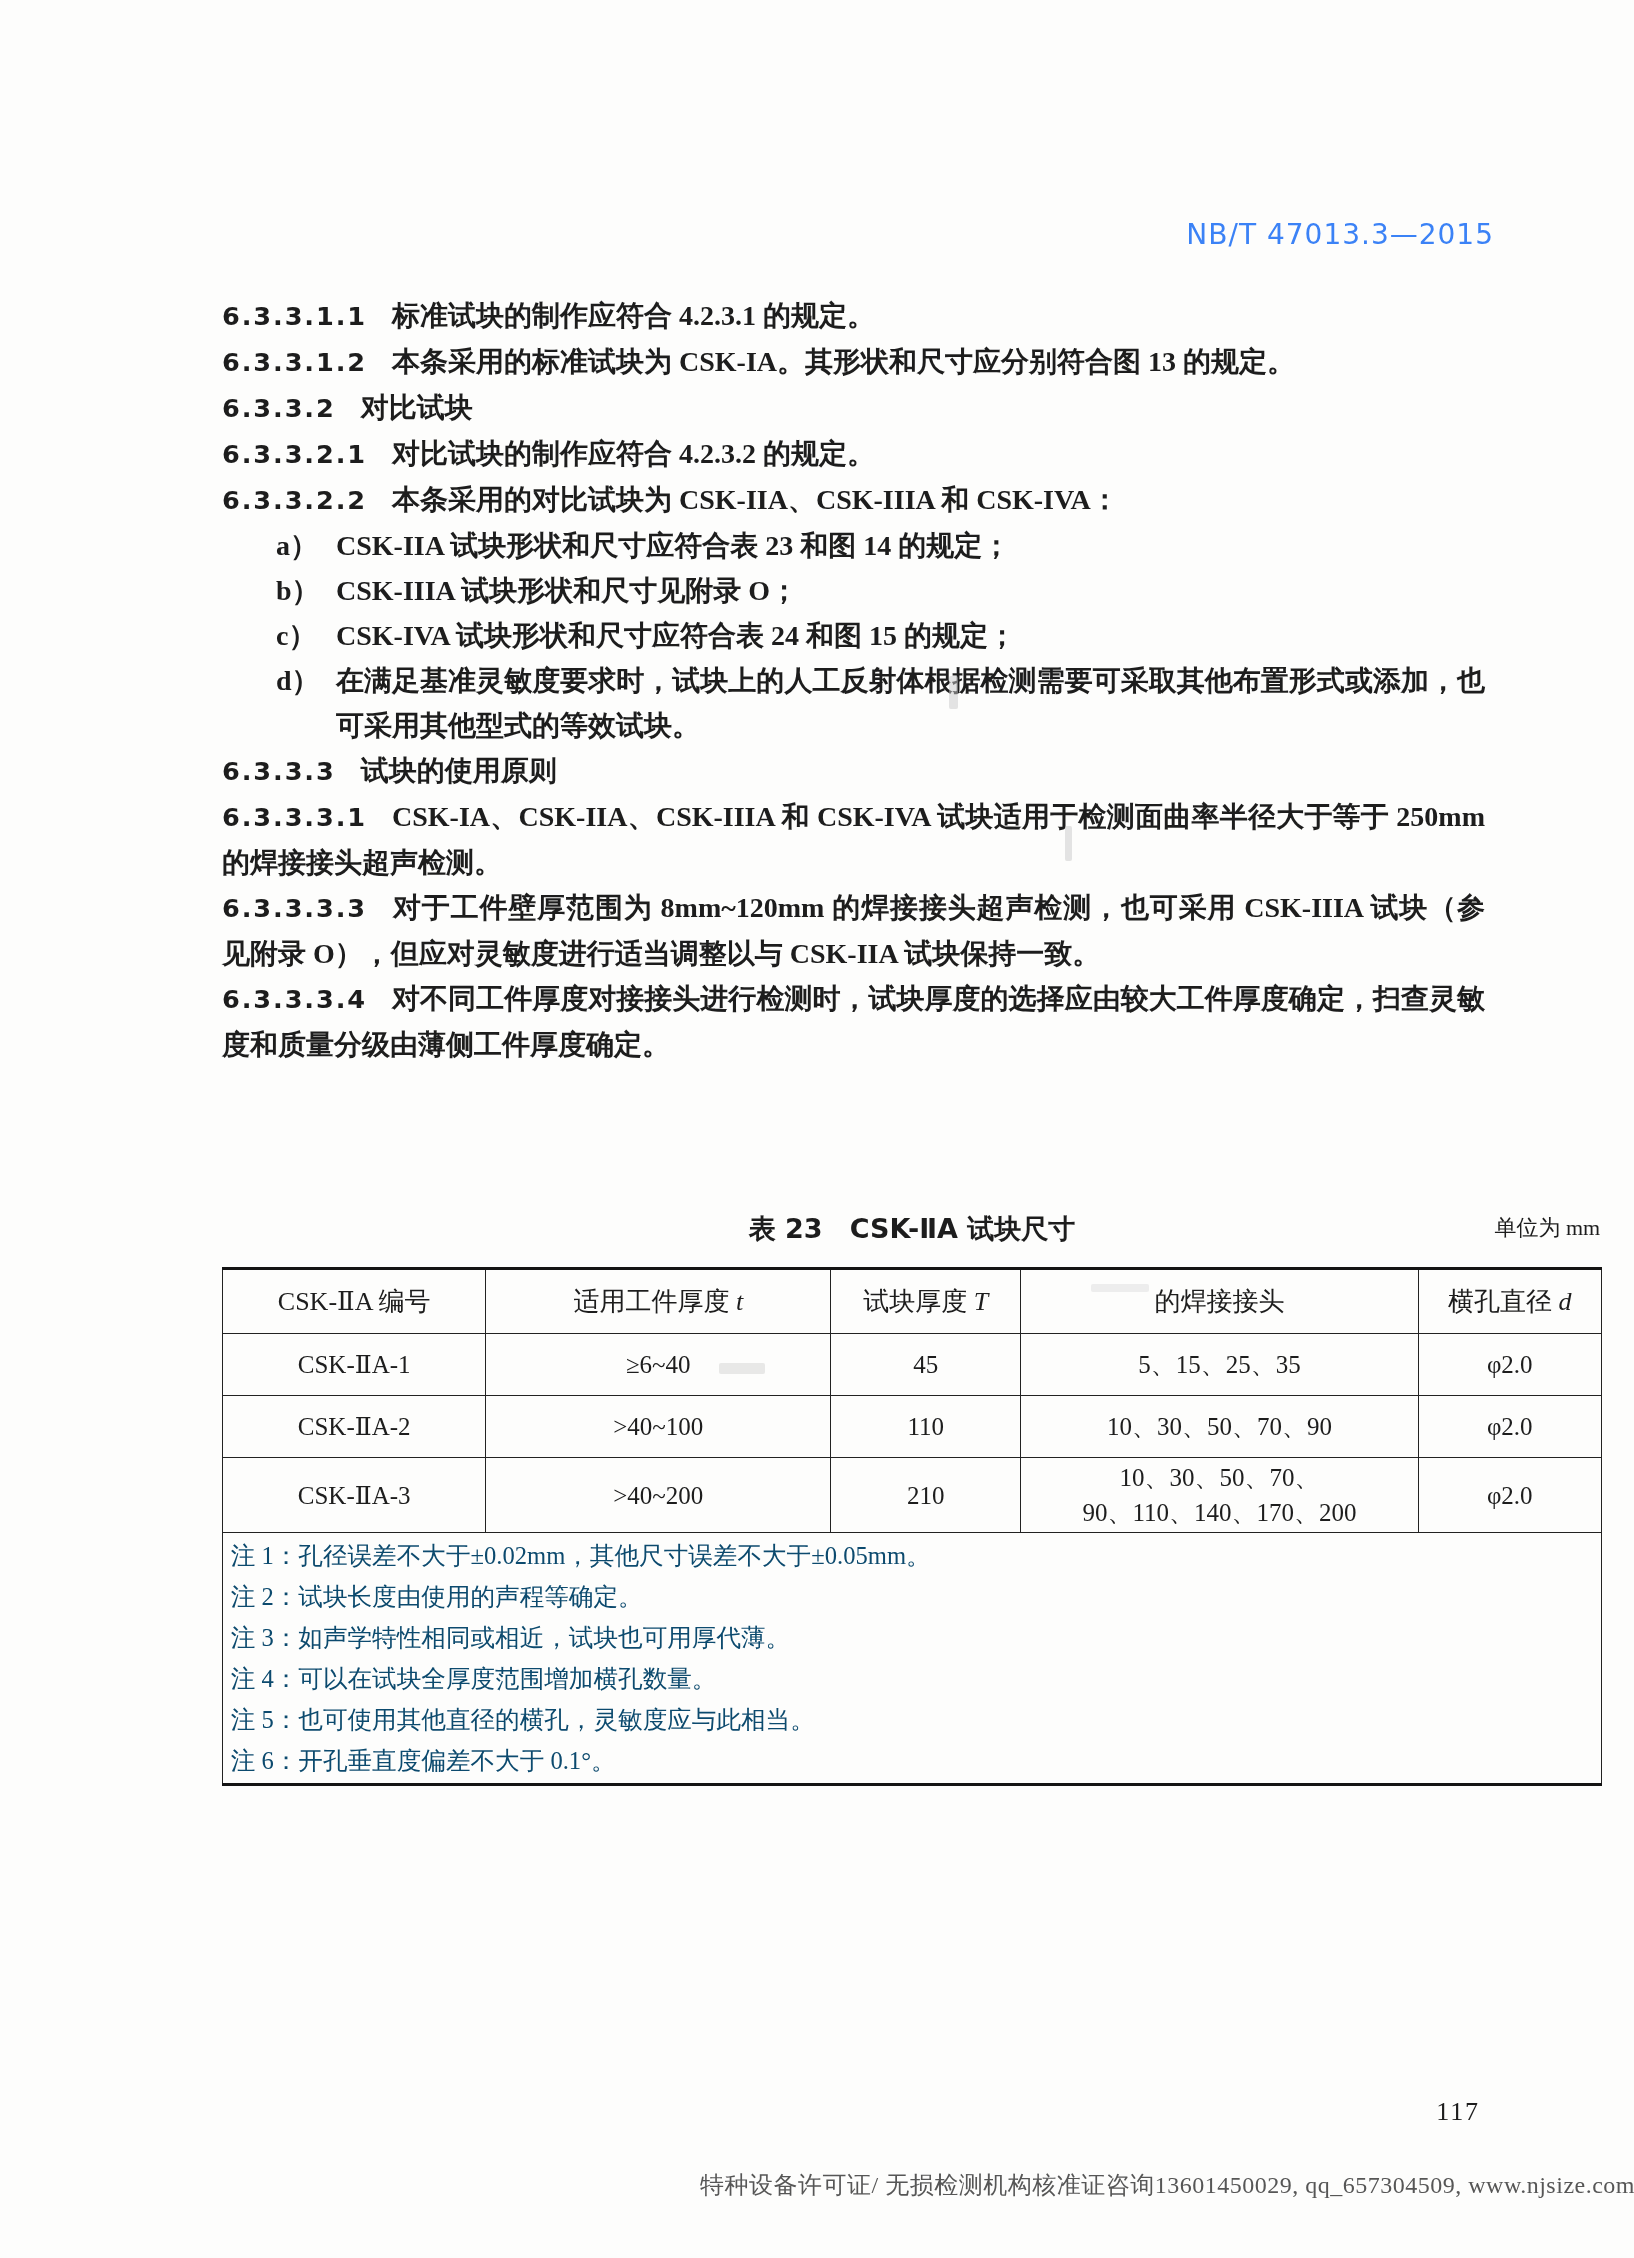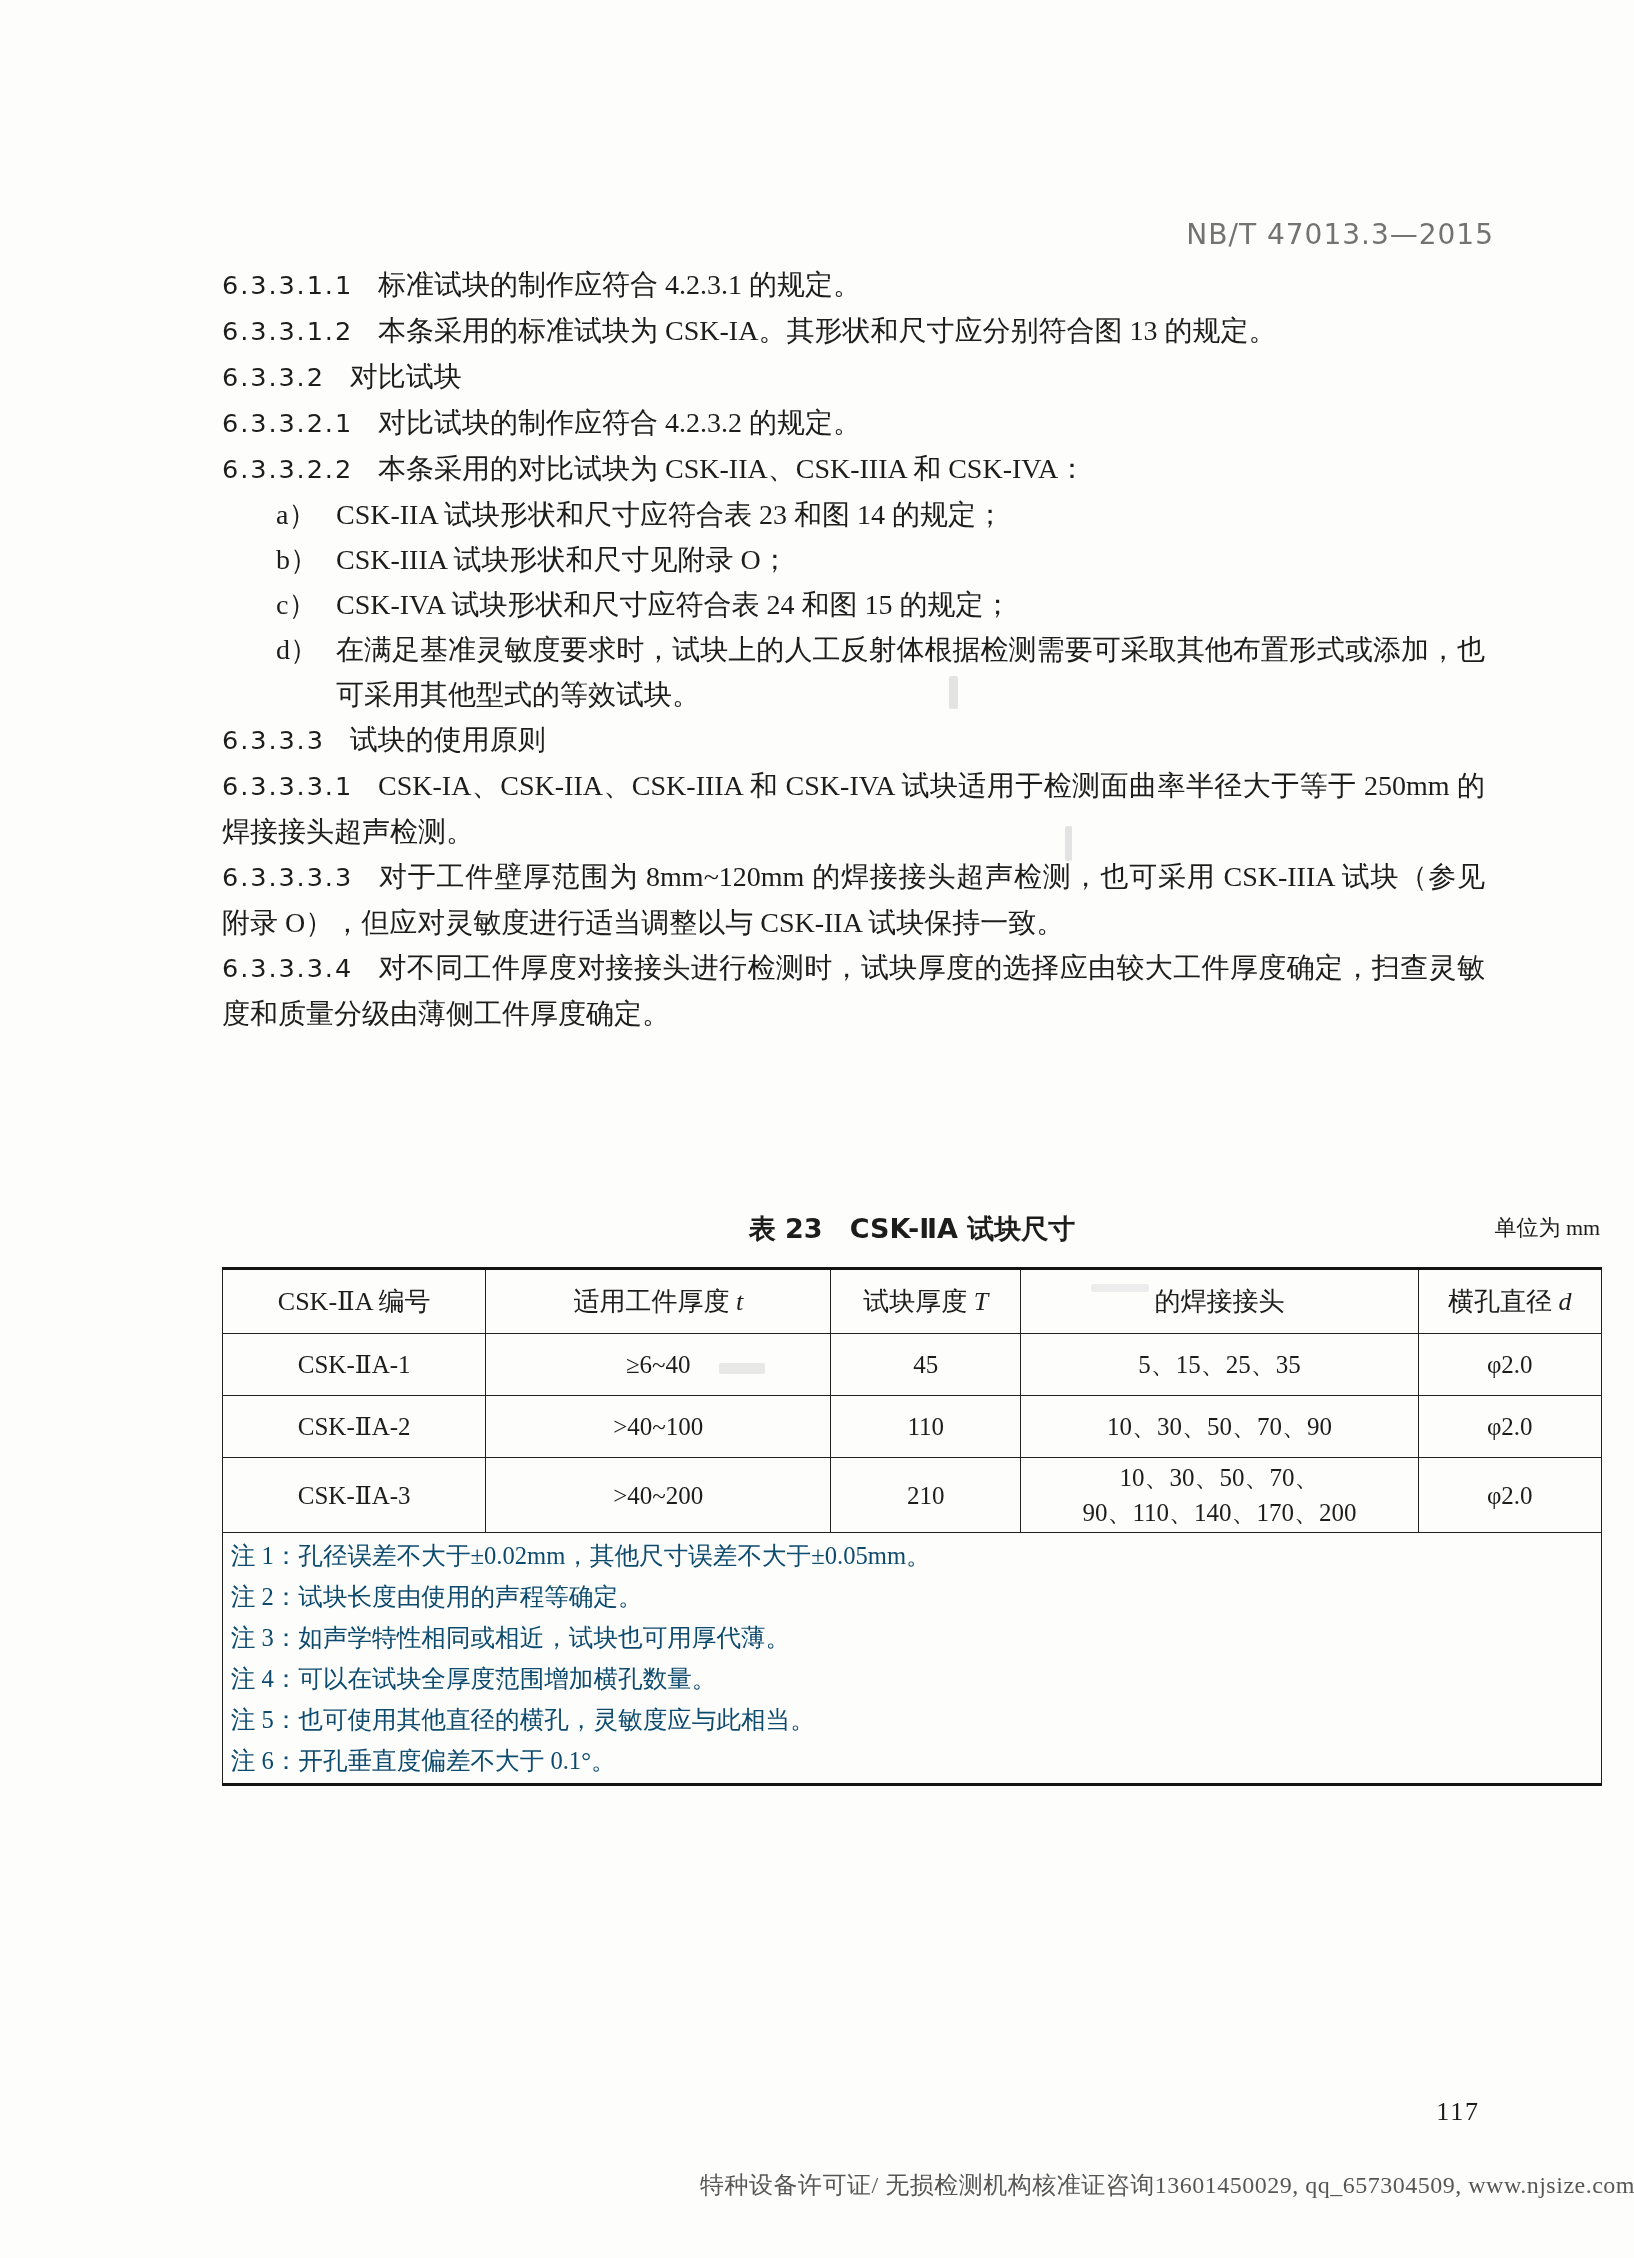"NB/T 47013.3—2015" .doc-header { color: #737373 -> #3b82f6 }
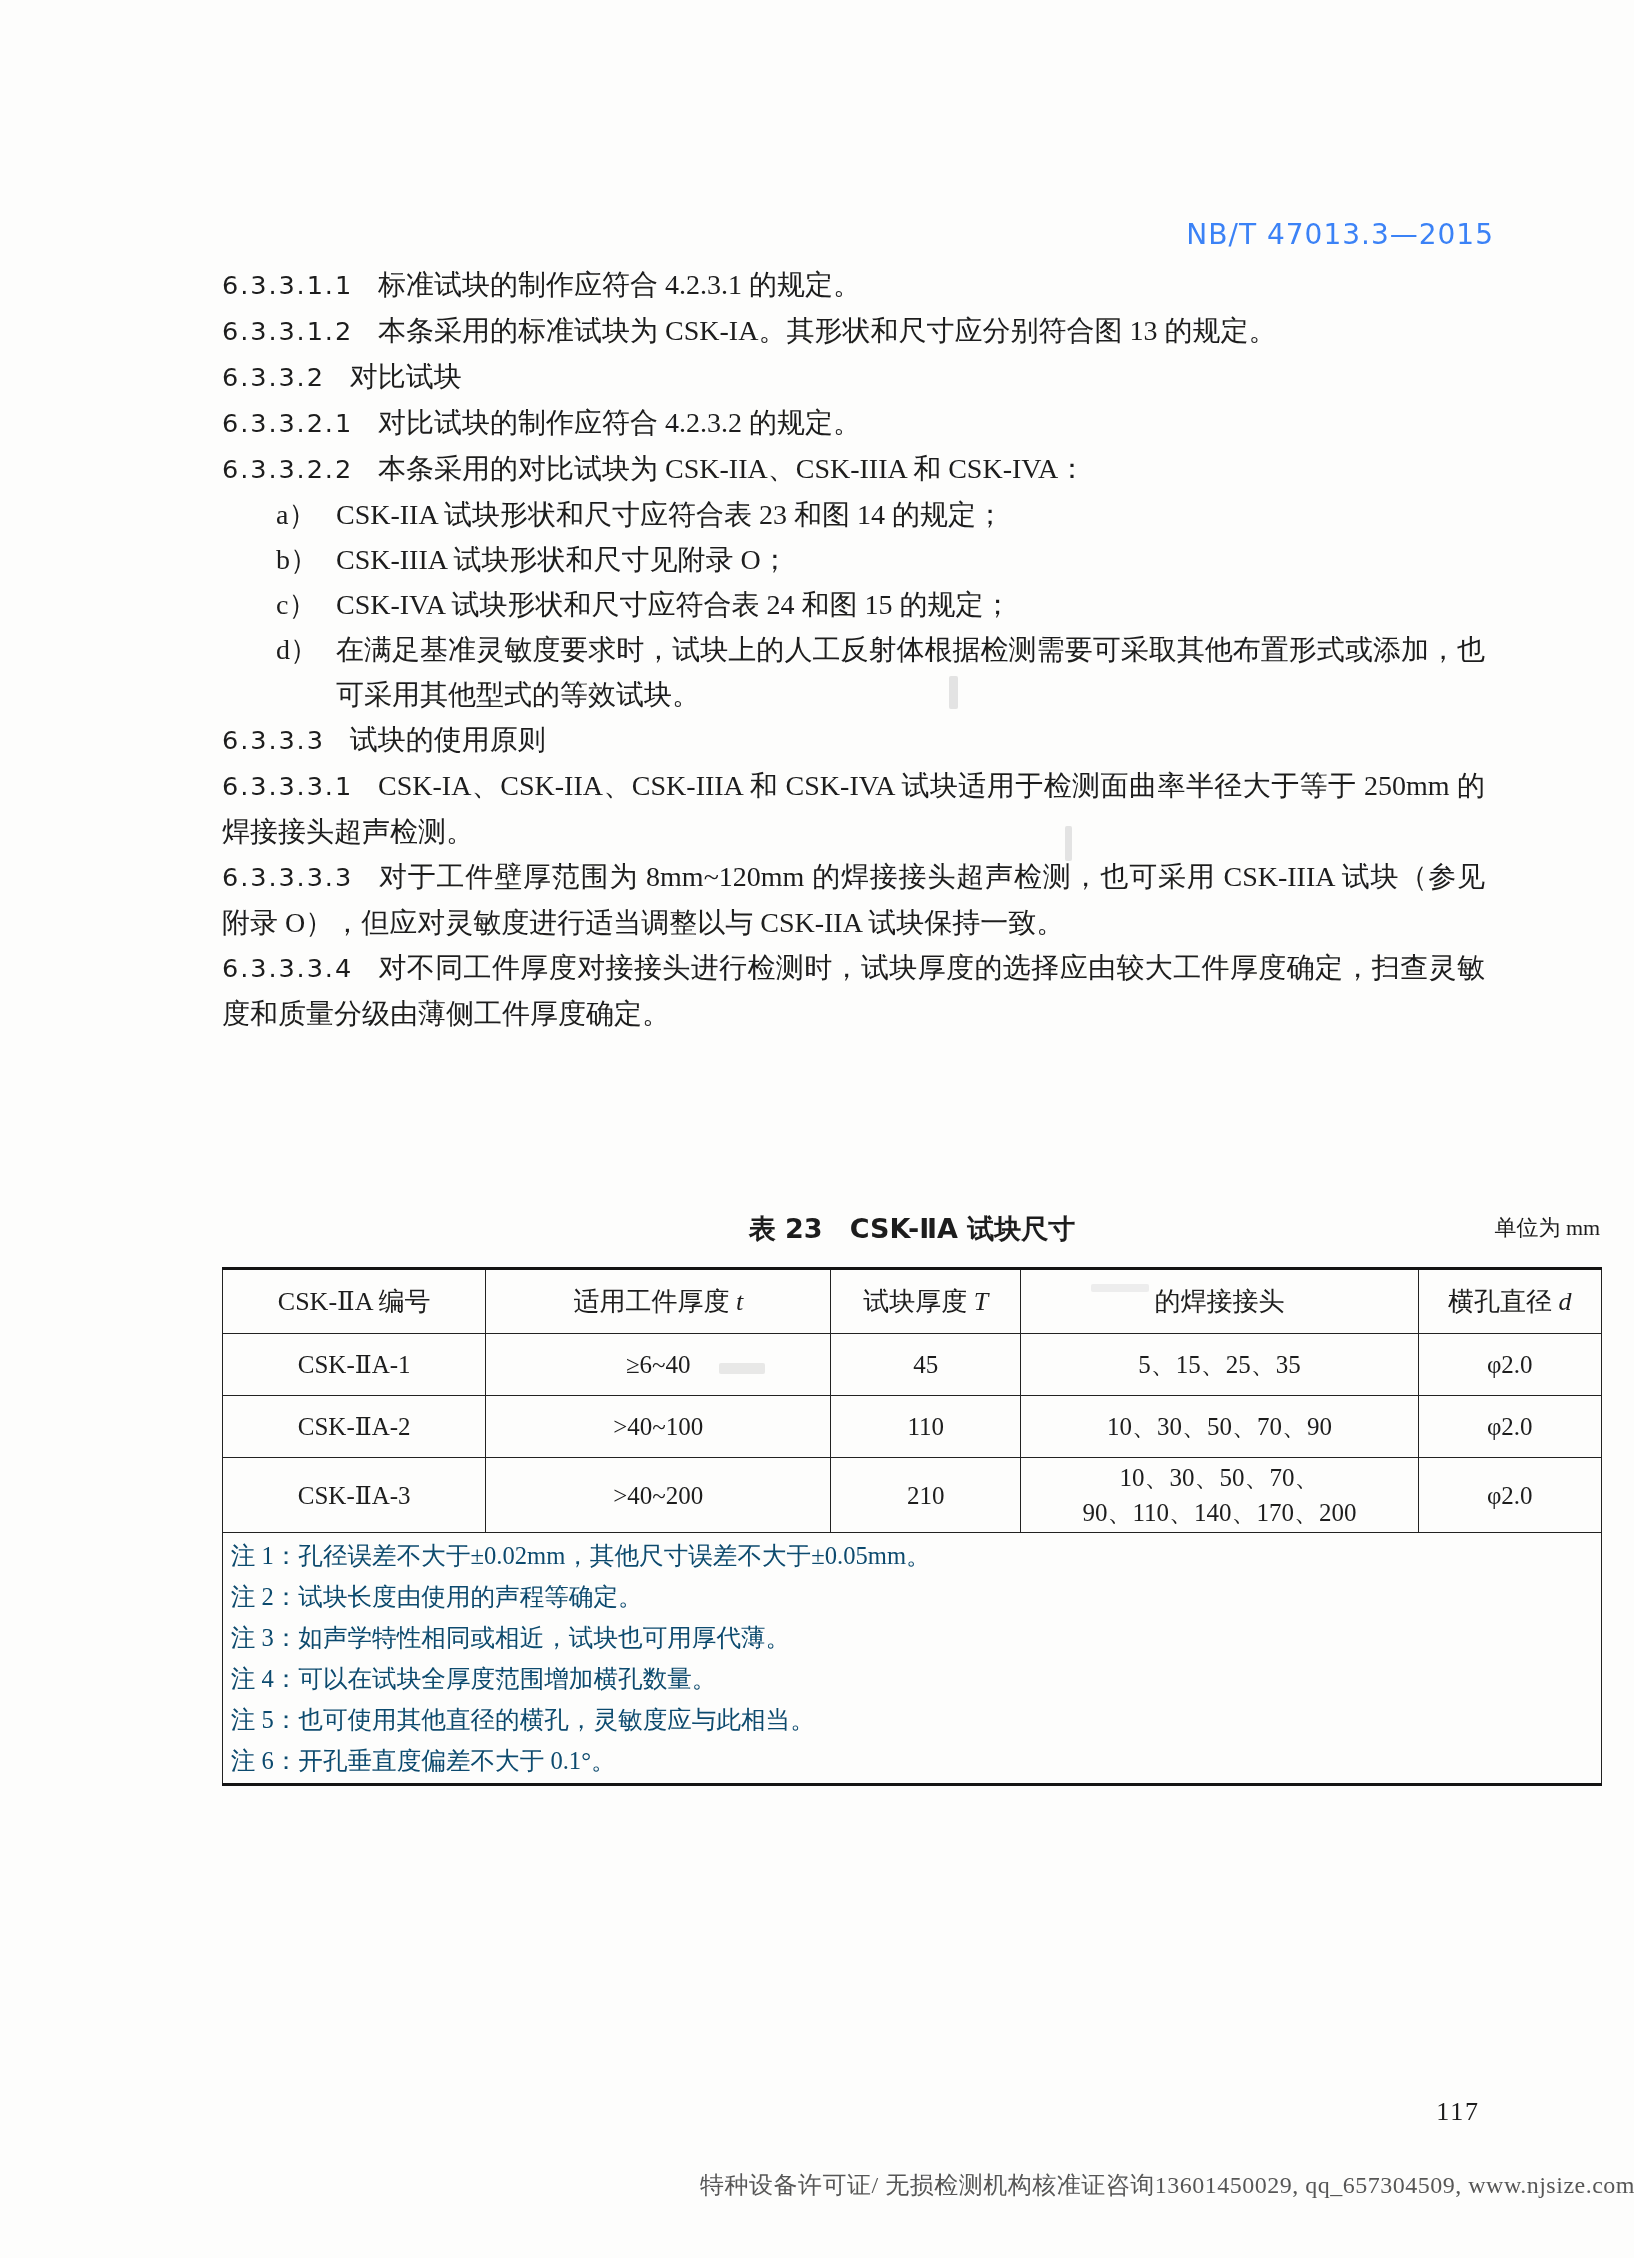"6.3.3.1.1 标准试块的制作应符合 4.2.3.1 的规定。" .content { font-weight: none -> bold; top: 262px -> 293px }
